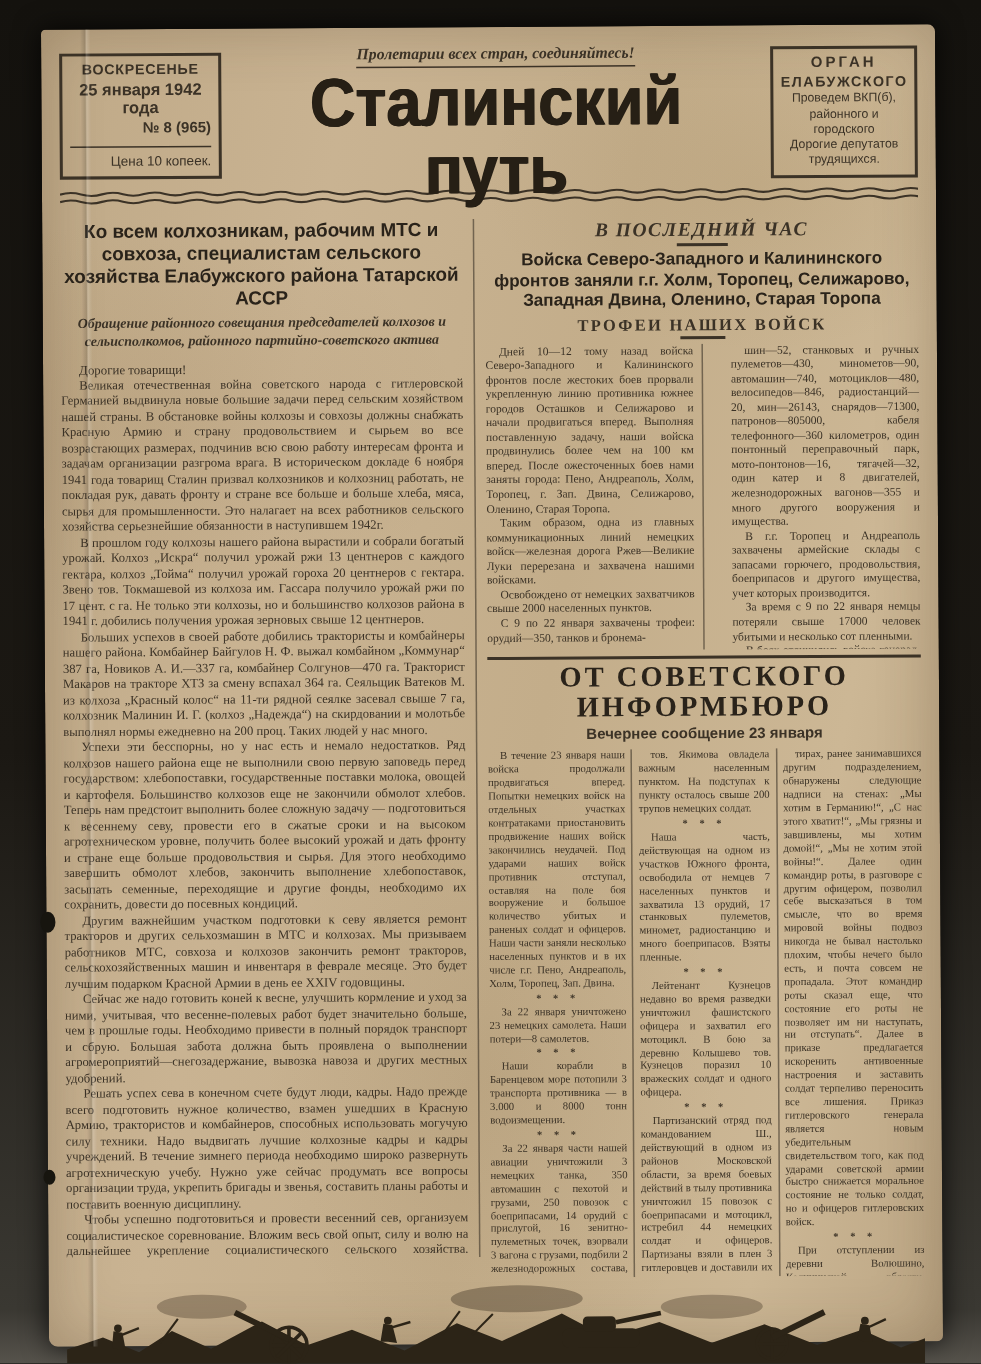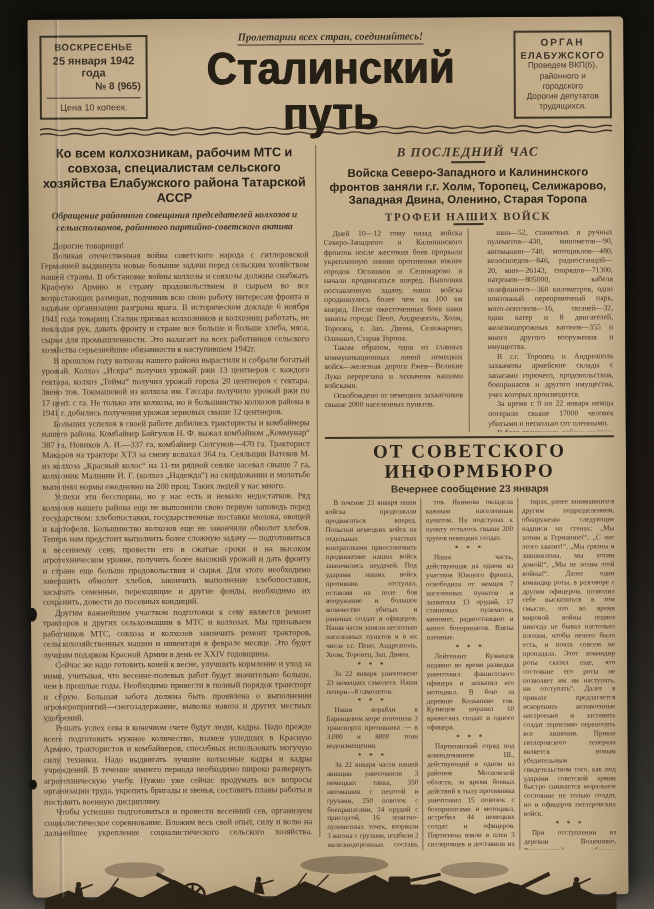"Цена 10 копеек." .issue-box .price { text-align: none -> right }
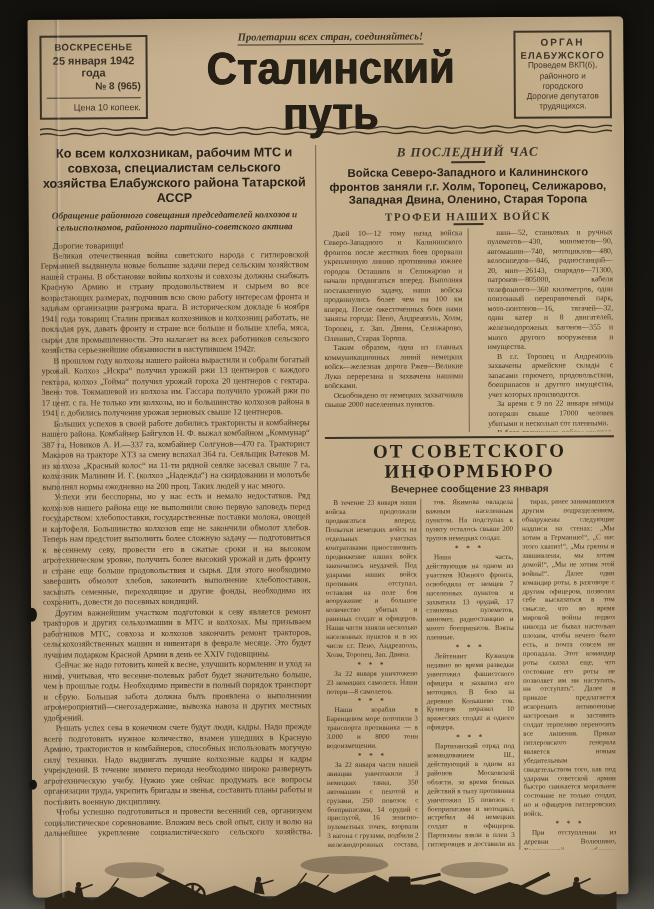"С 9 по 22 января" p { html: none -> <p>С 9 по 22 января захвачены трофеи: орудий—350, танков и бронема-</p> }
